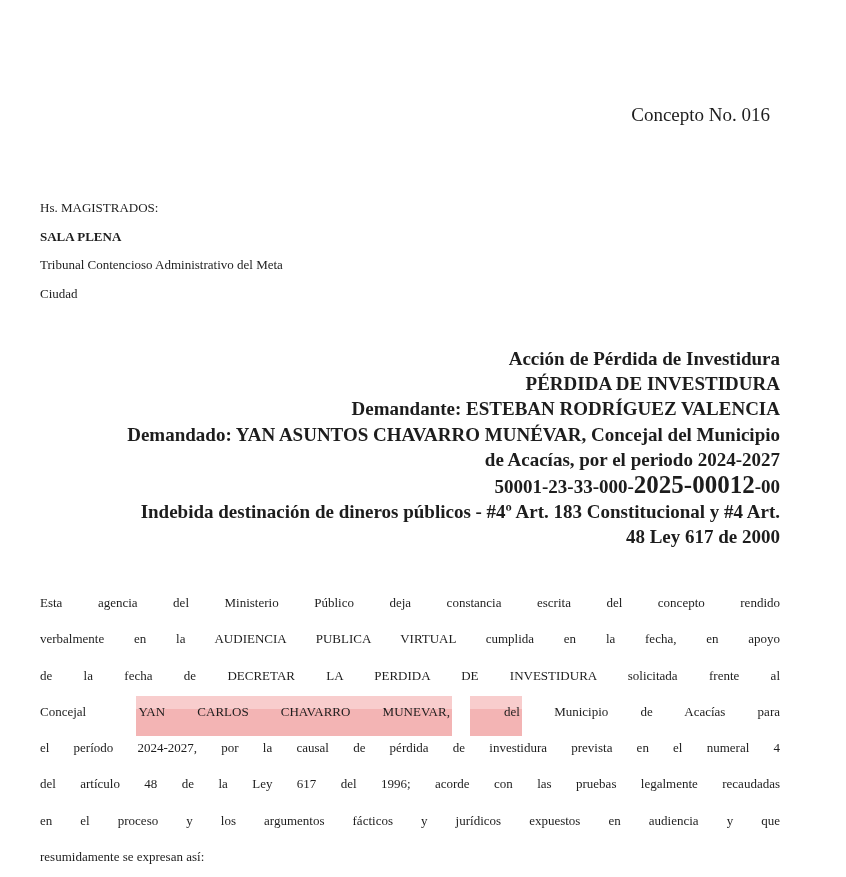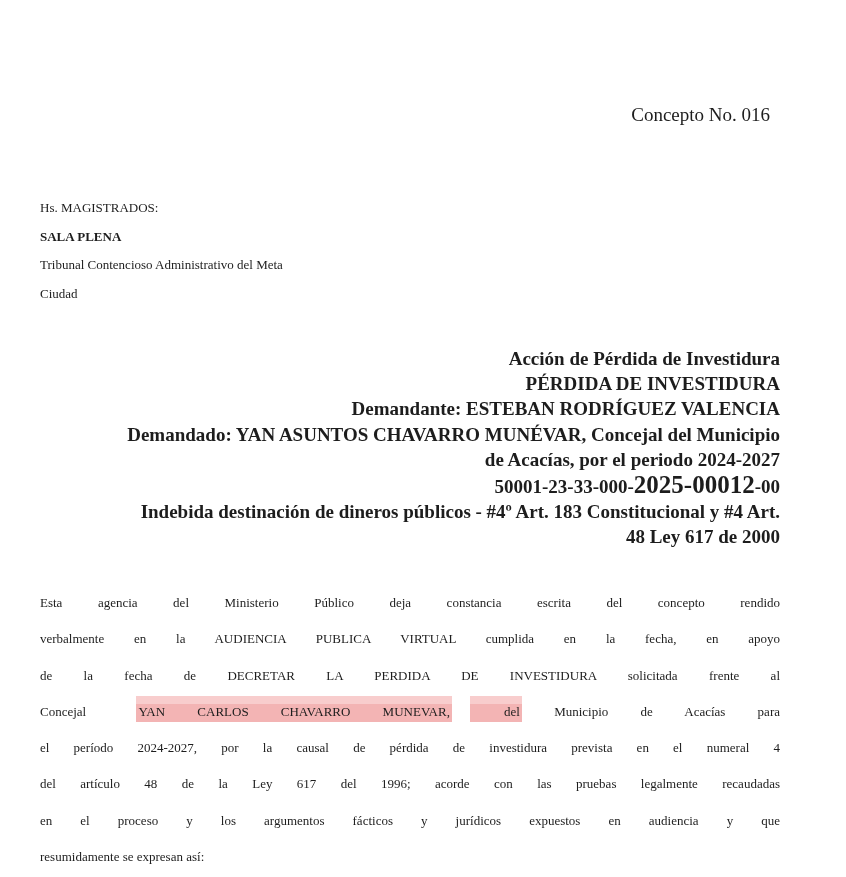"YAN CARLOS CHAVARRO MUNEVAR," .hl { padding: 8px 2px 3px 2px -> 8px 2px 17px 2px }
